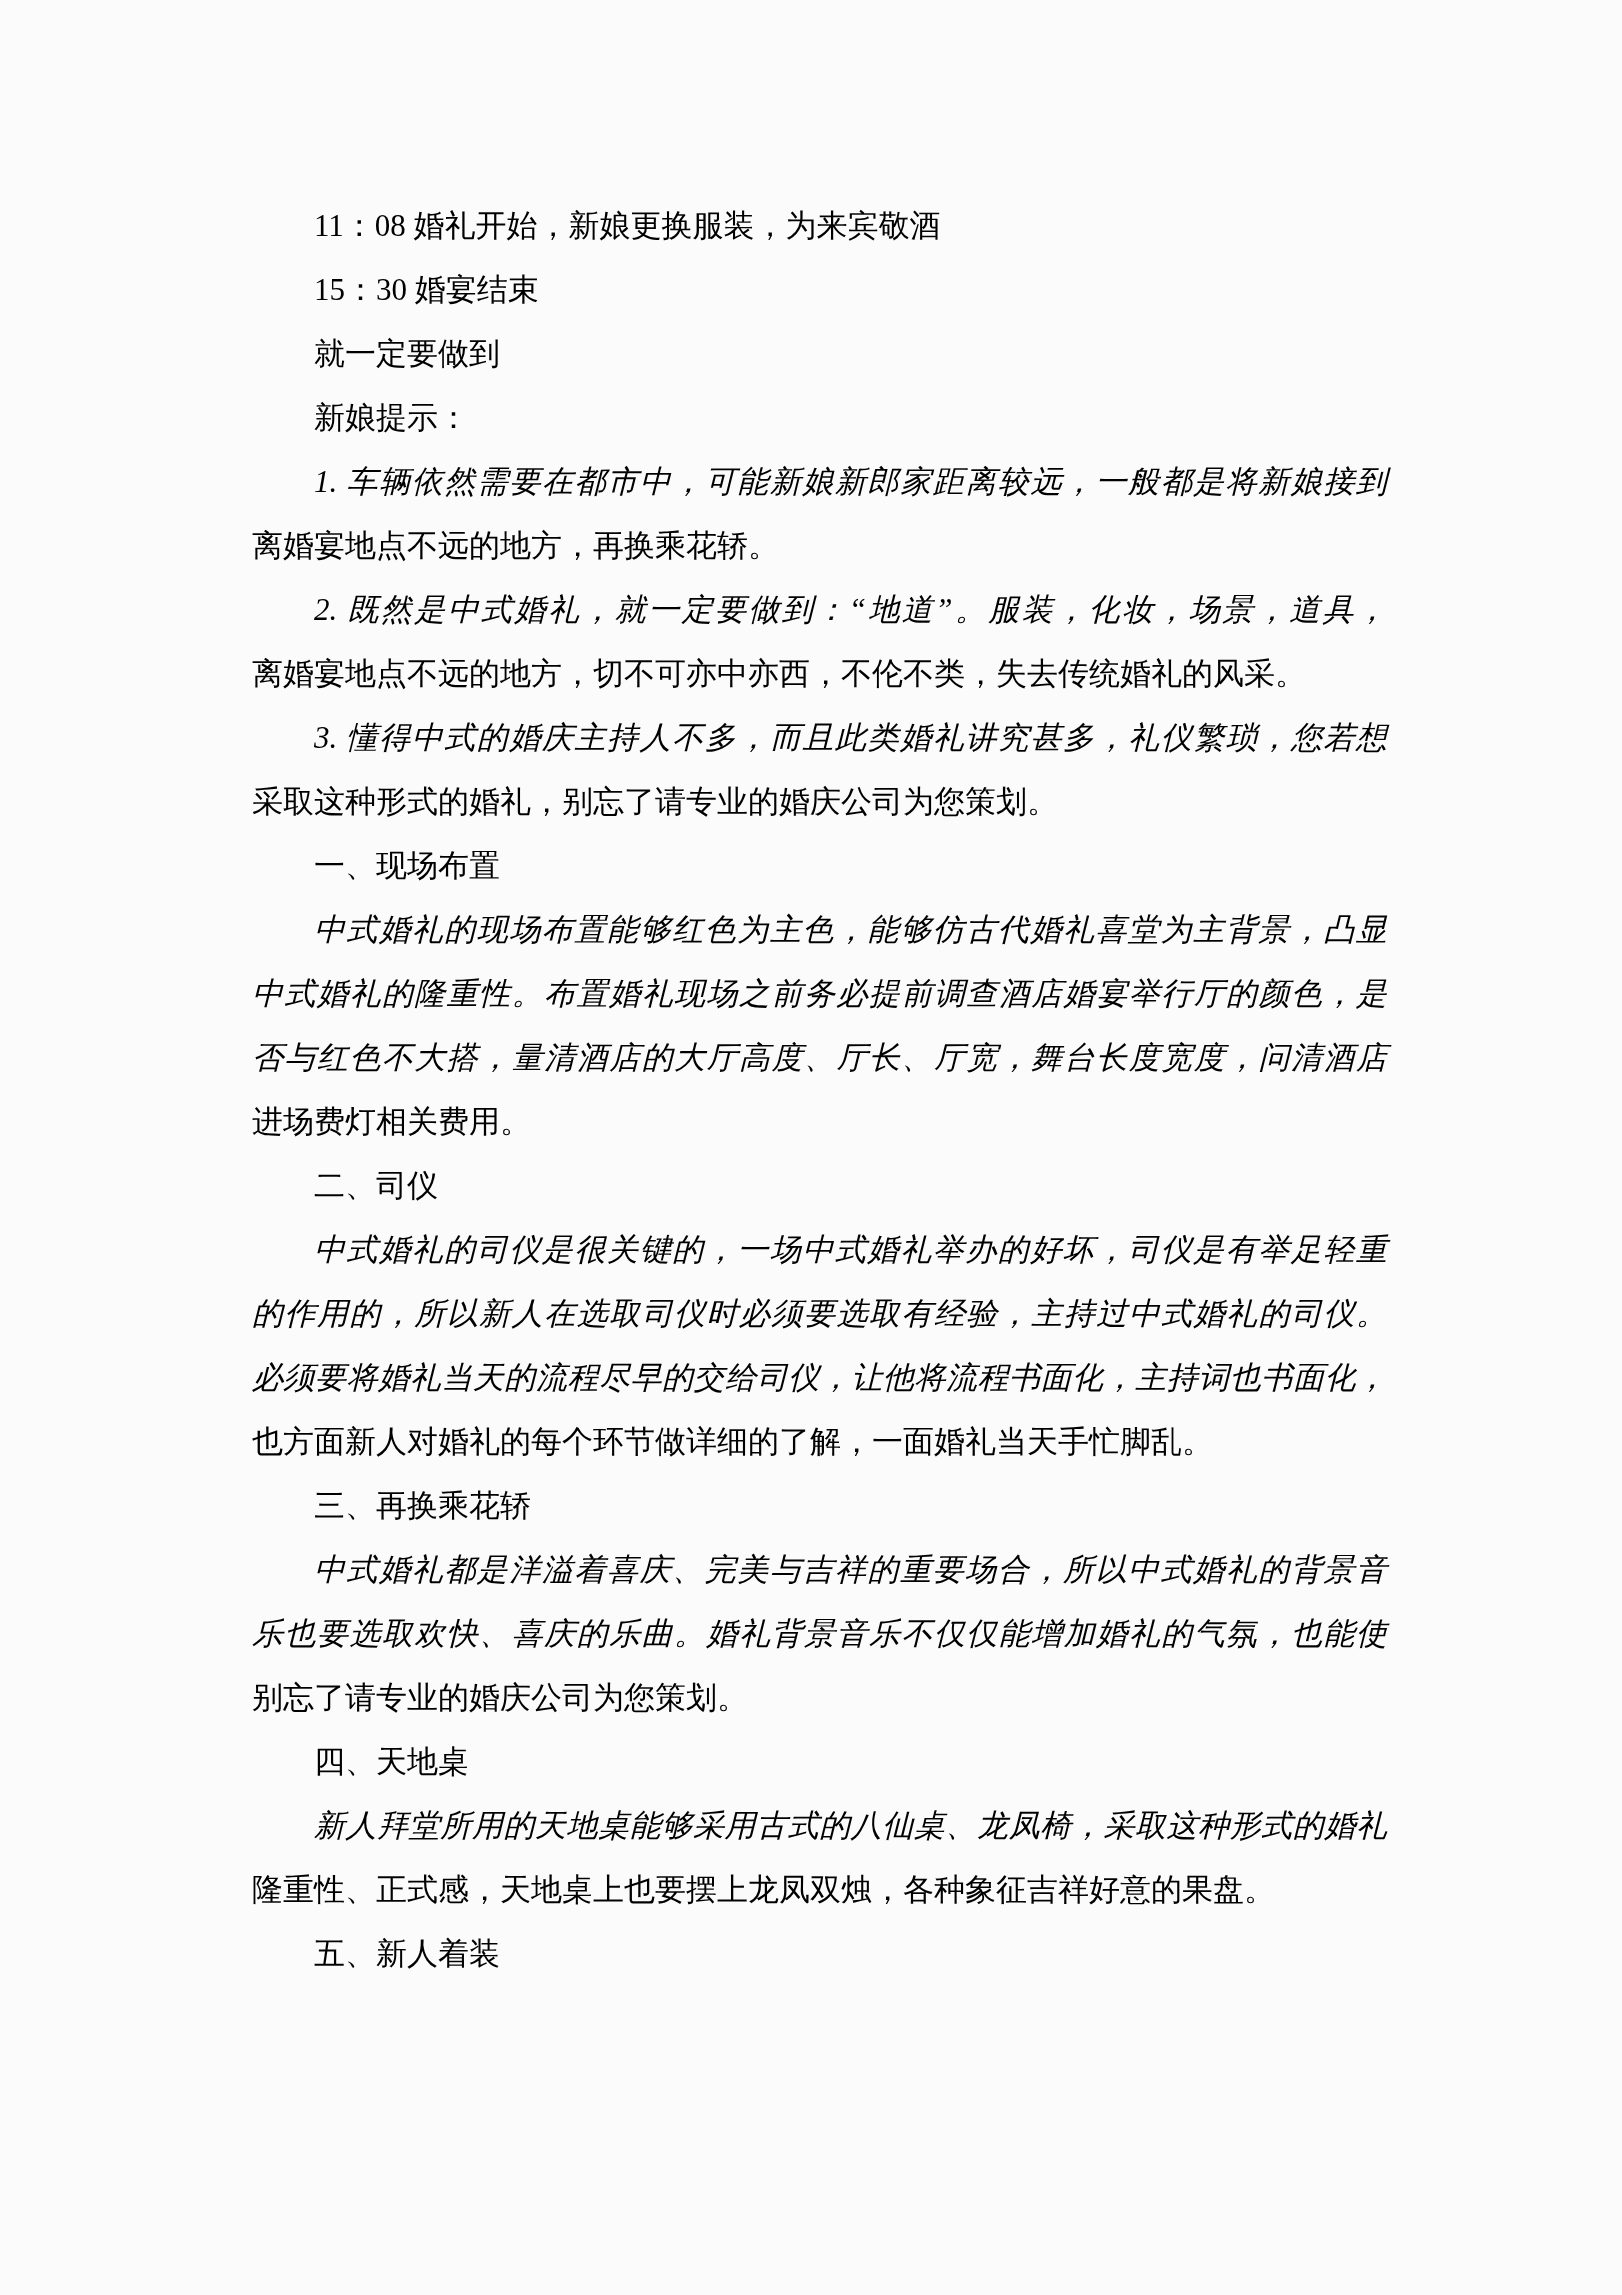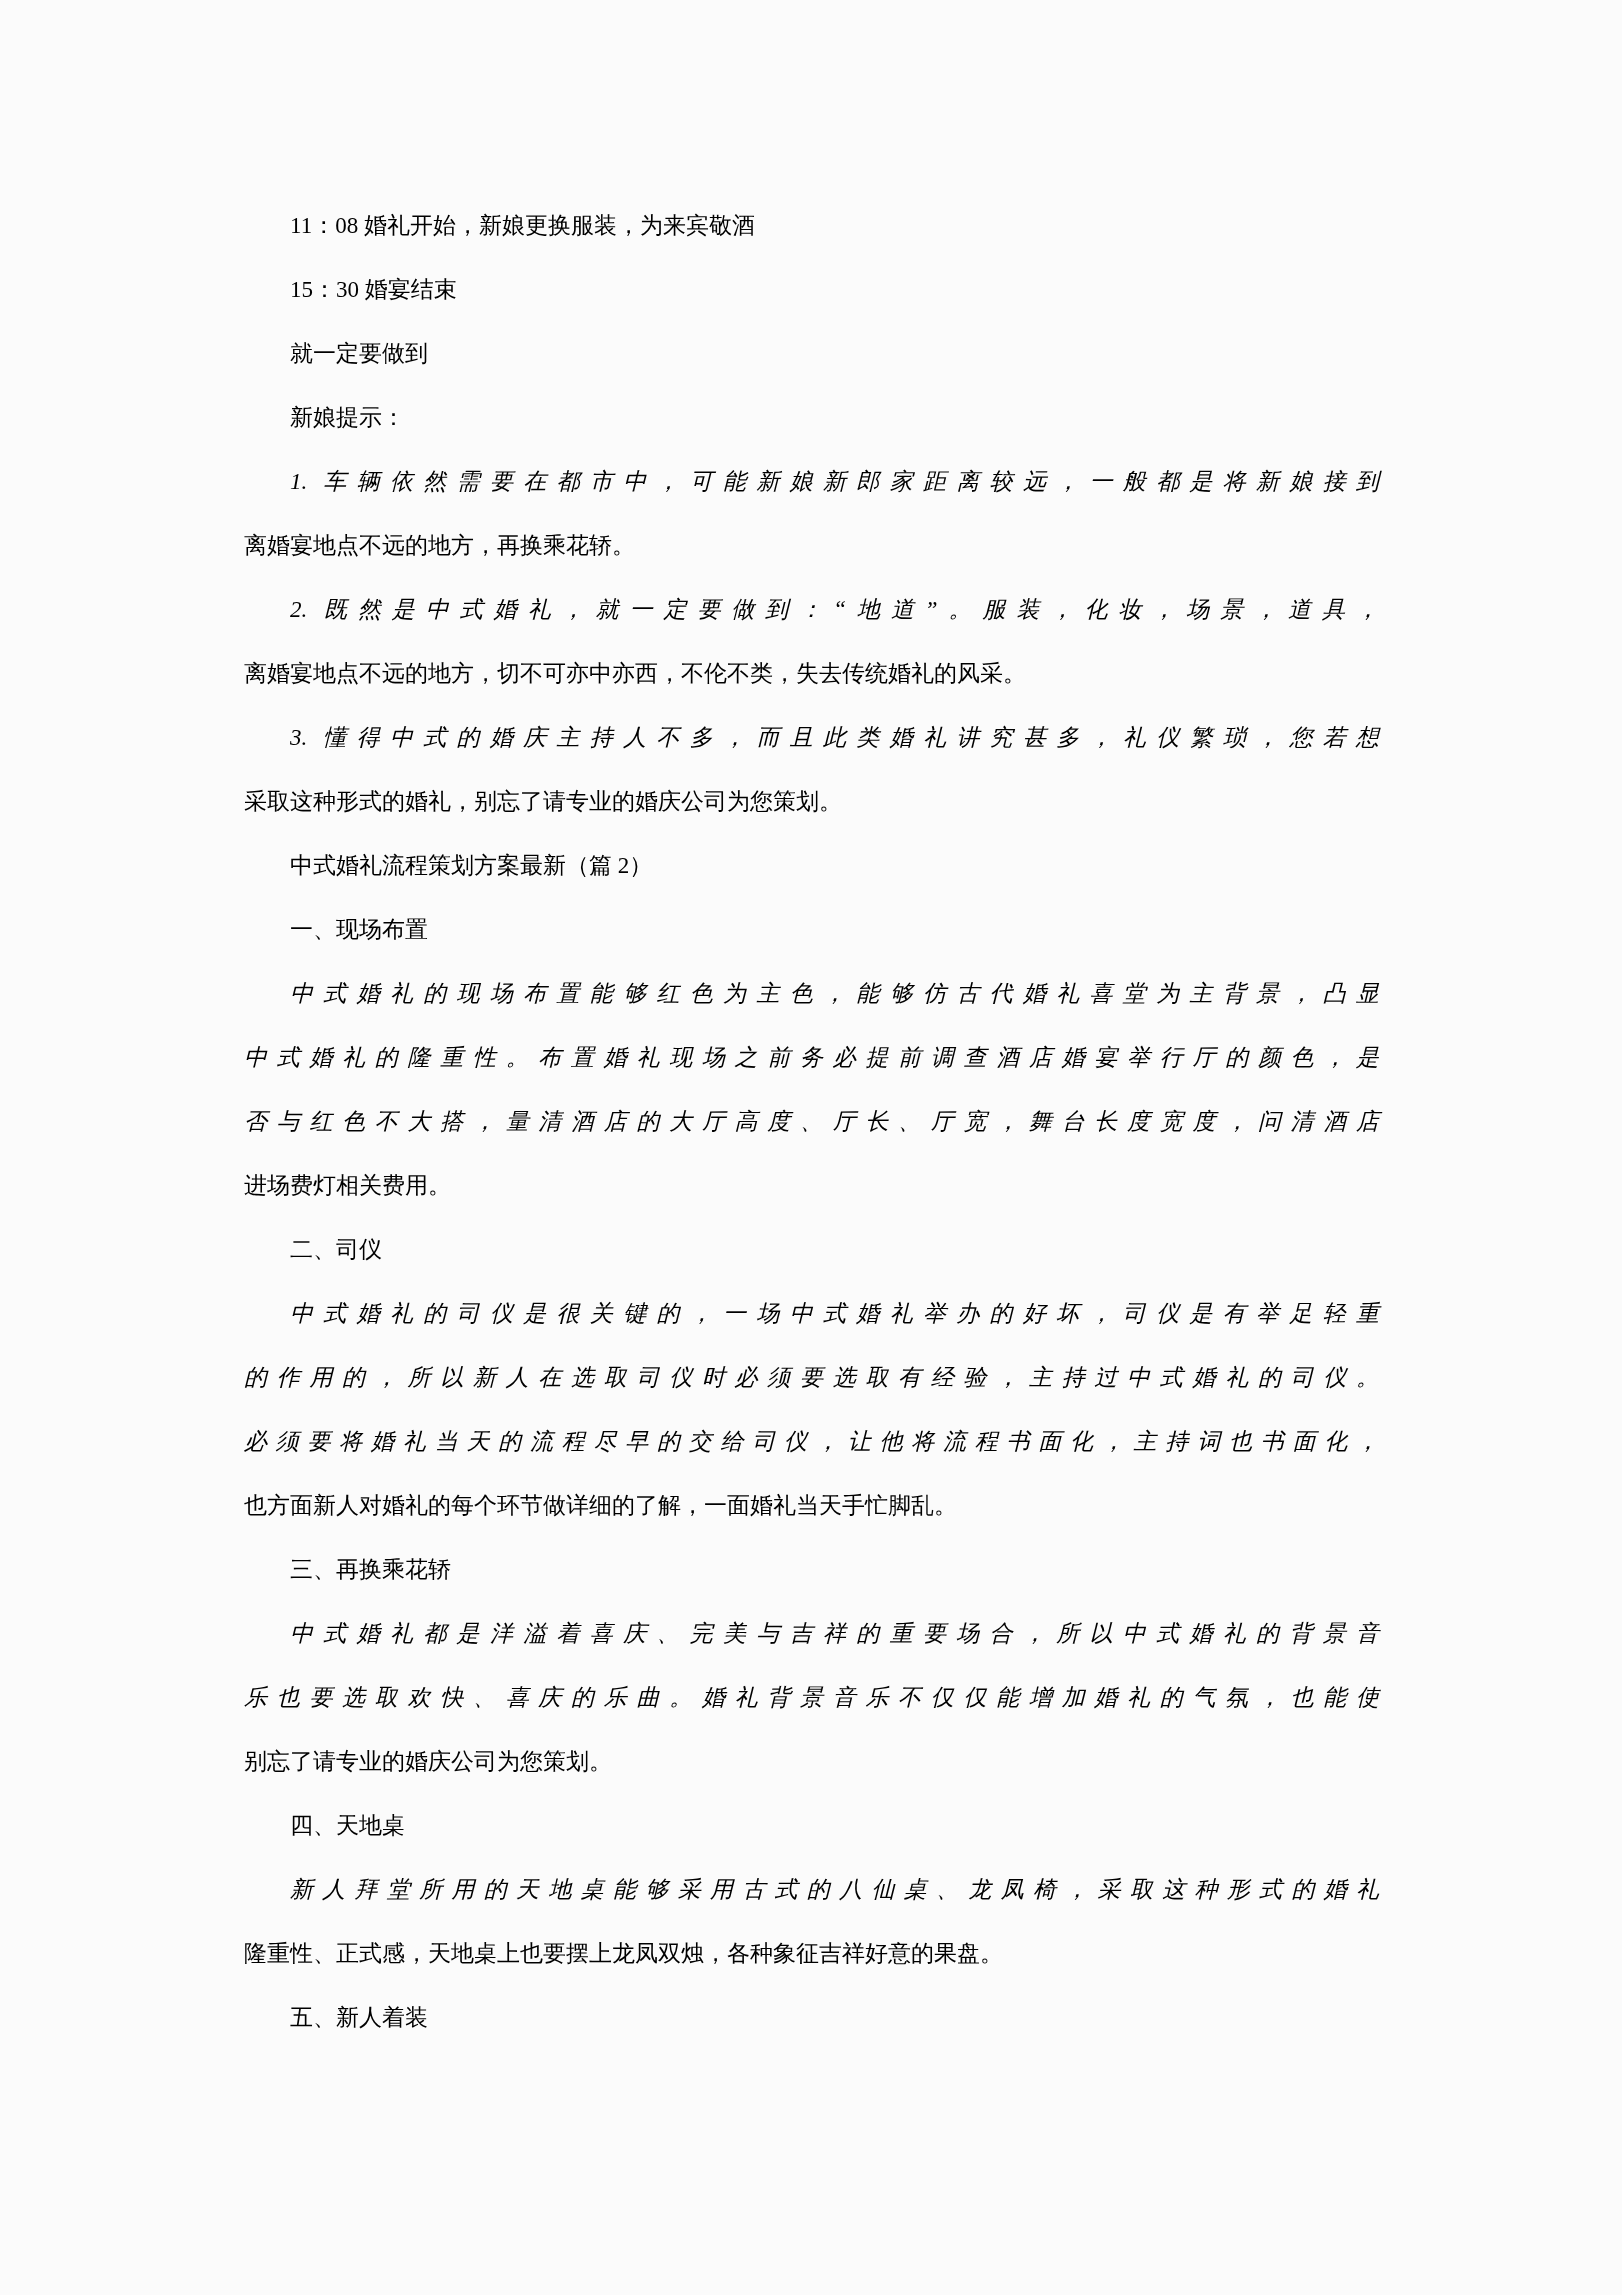"11：08 婚礼开始，新娘更换服装，为来宾敬酒" .doc-body { font-size: 23px -> 31px; left: 244px -> 252px }
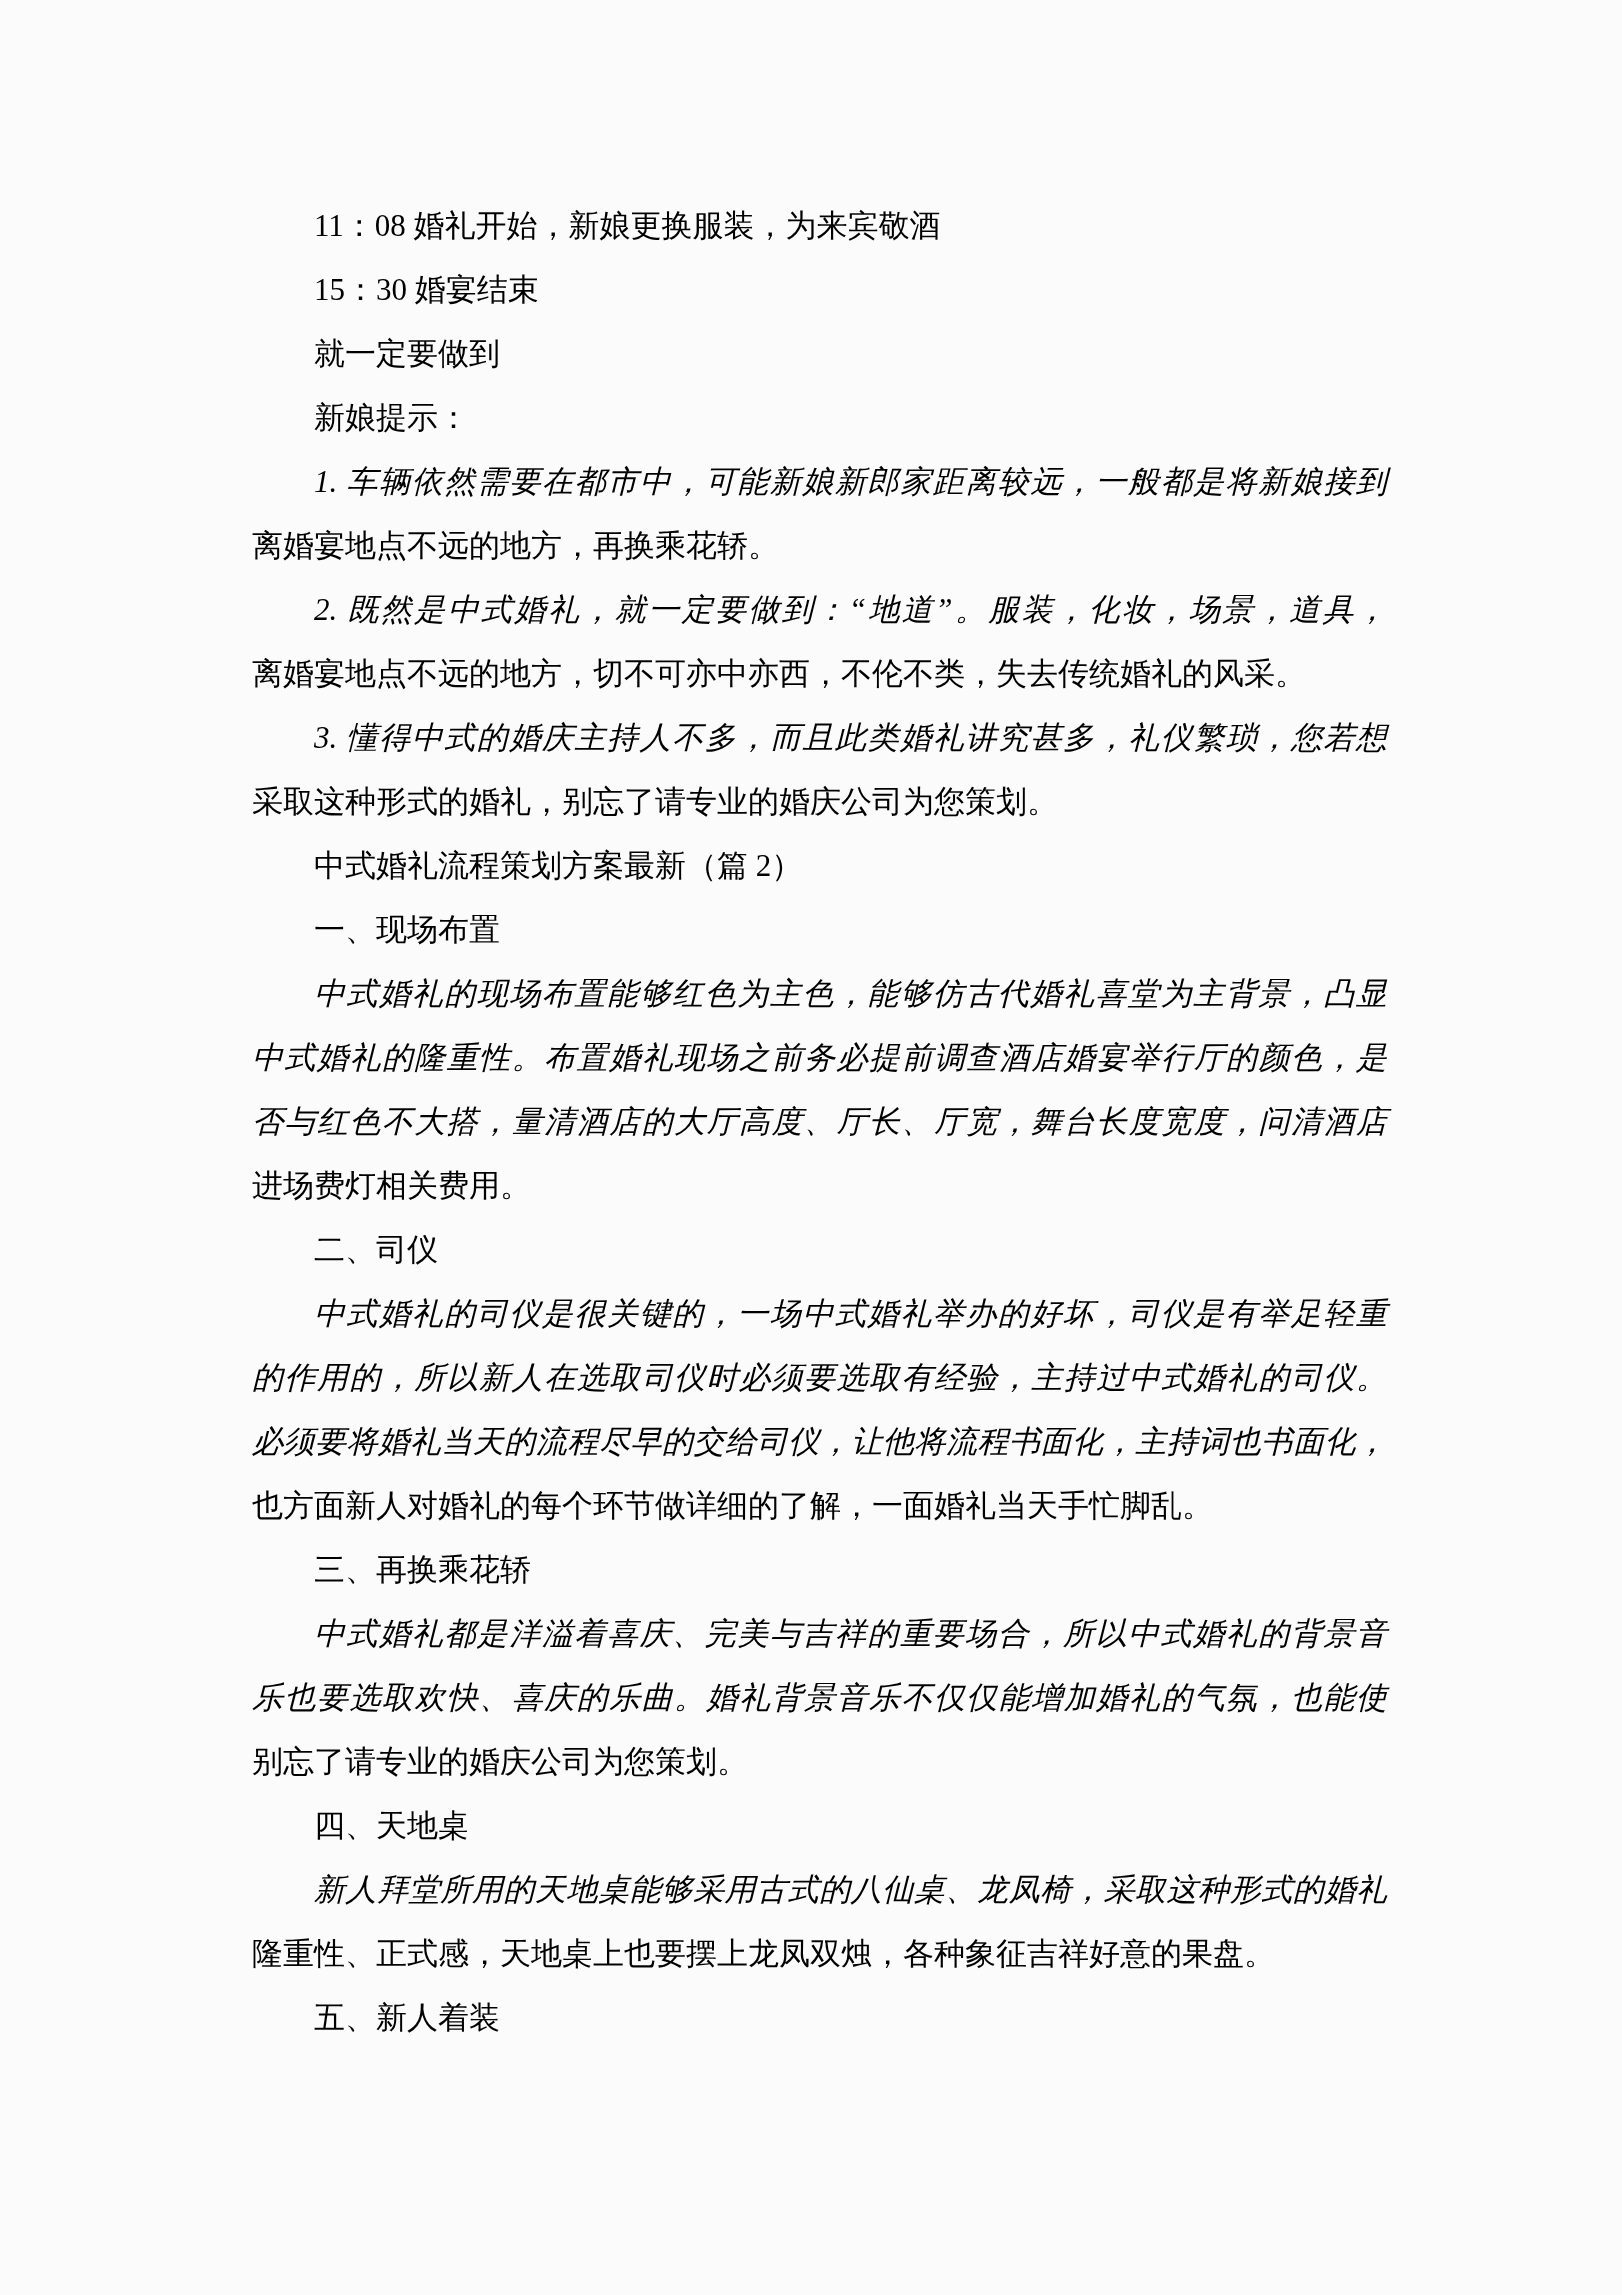"中式婚礼流程策划方案最新（篇 2）" div.text-line { html: <div>中式婚礼流程策划方案最新（篇 2）</div> -> none }
